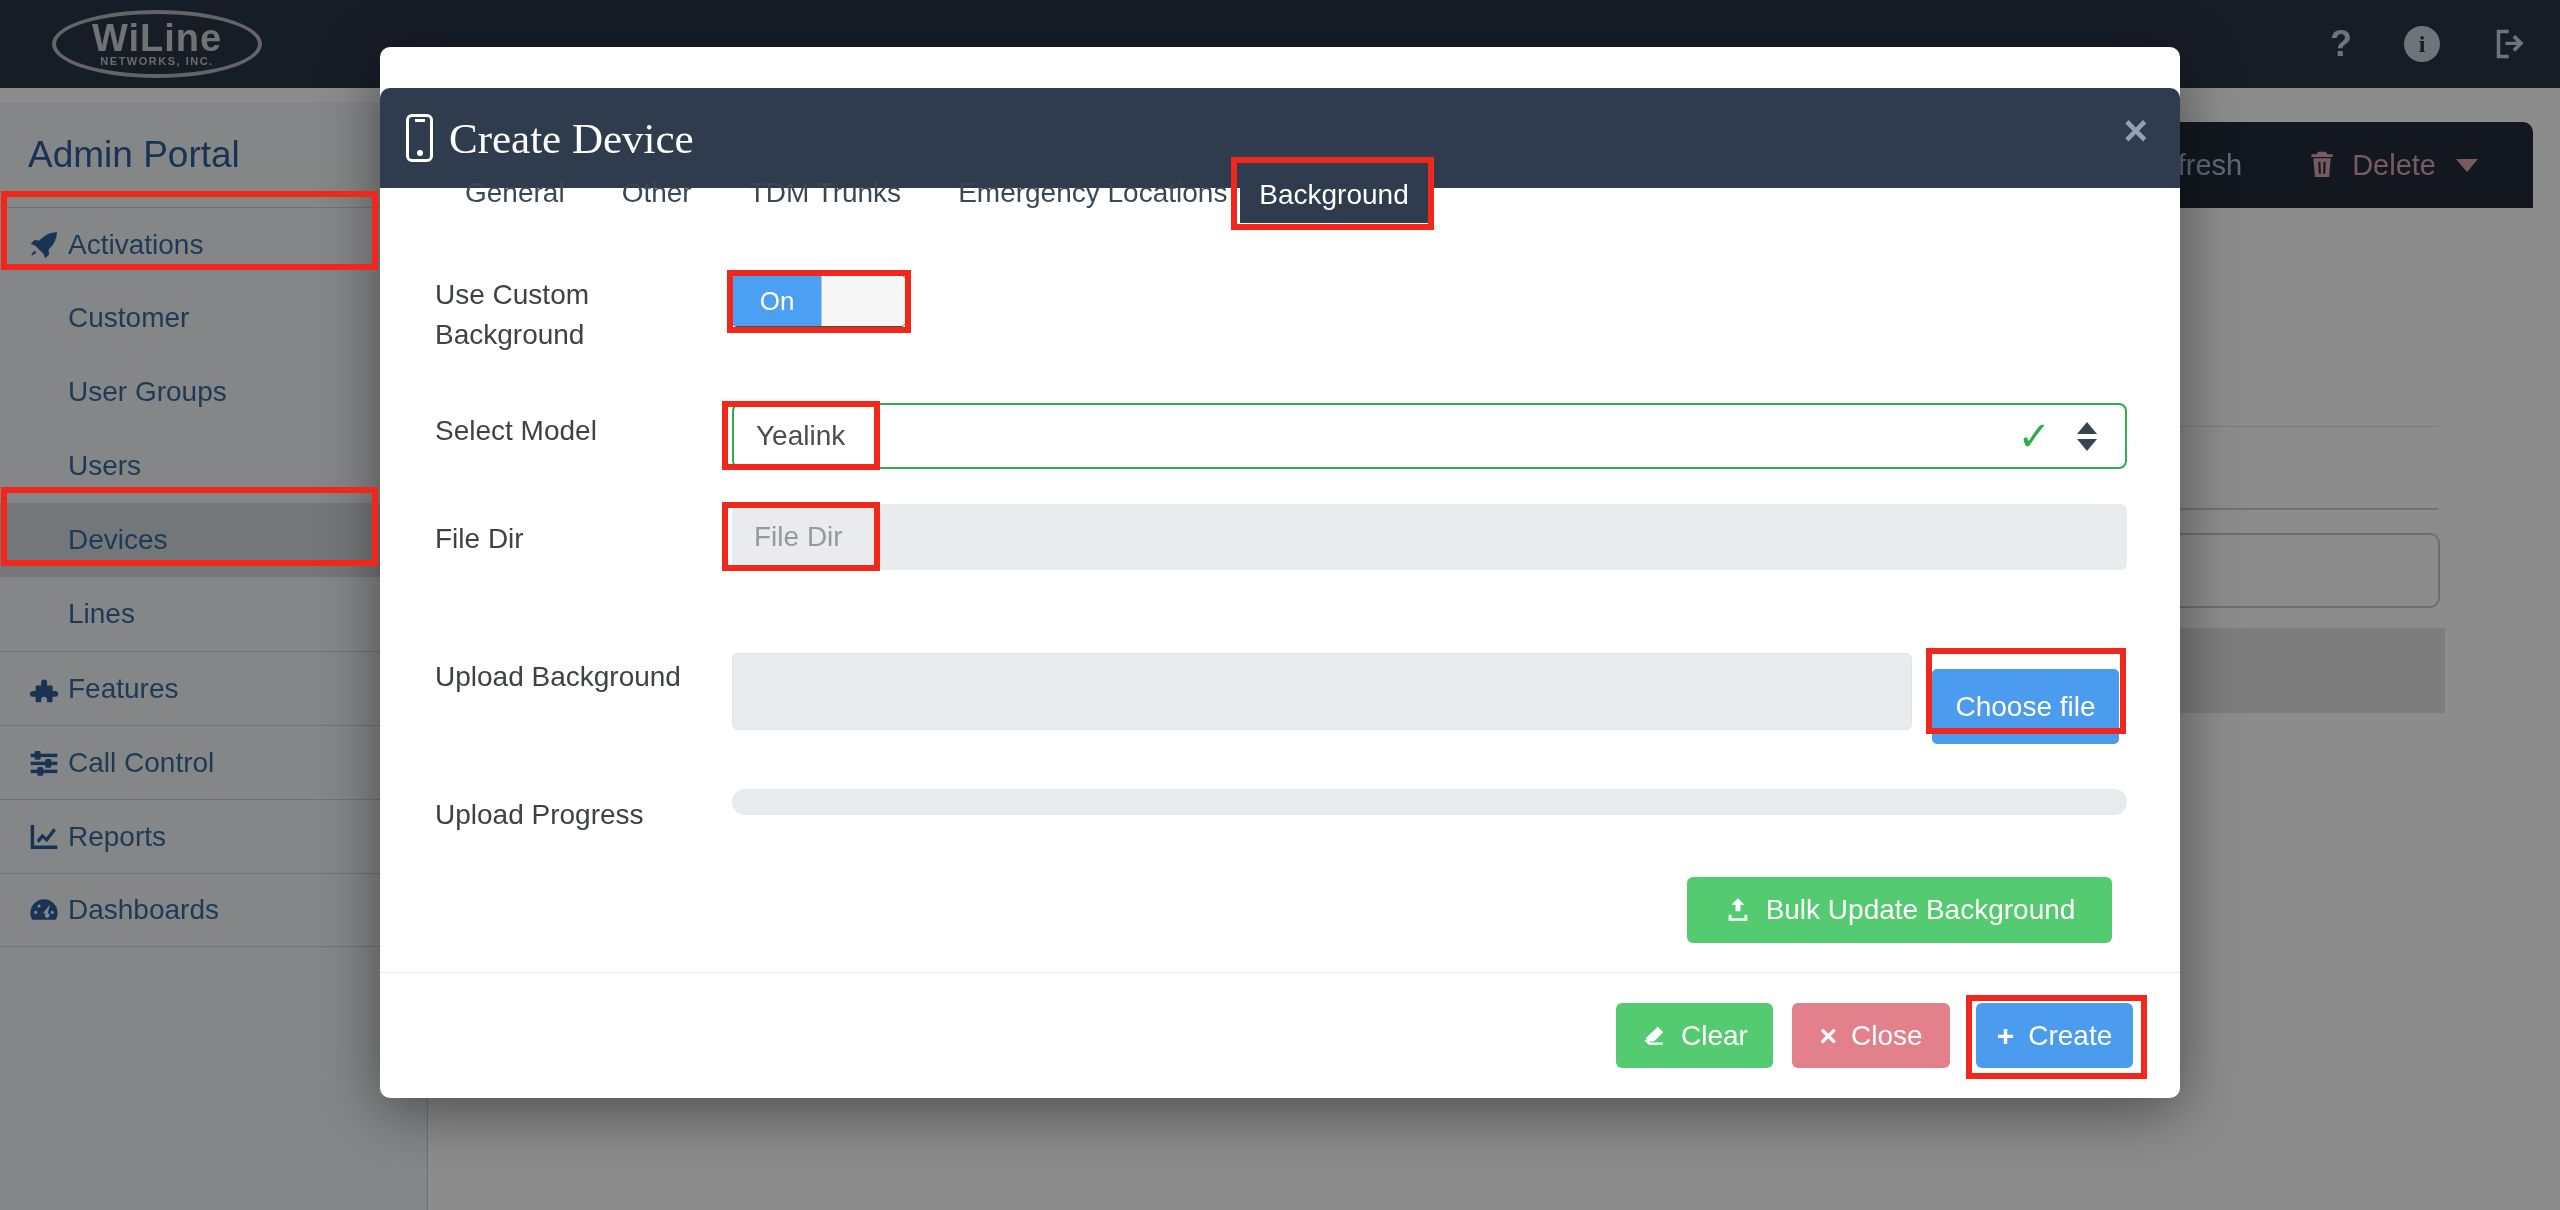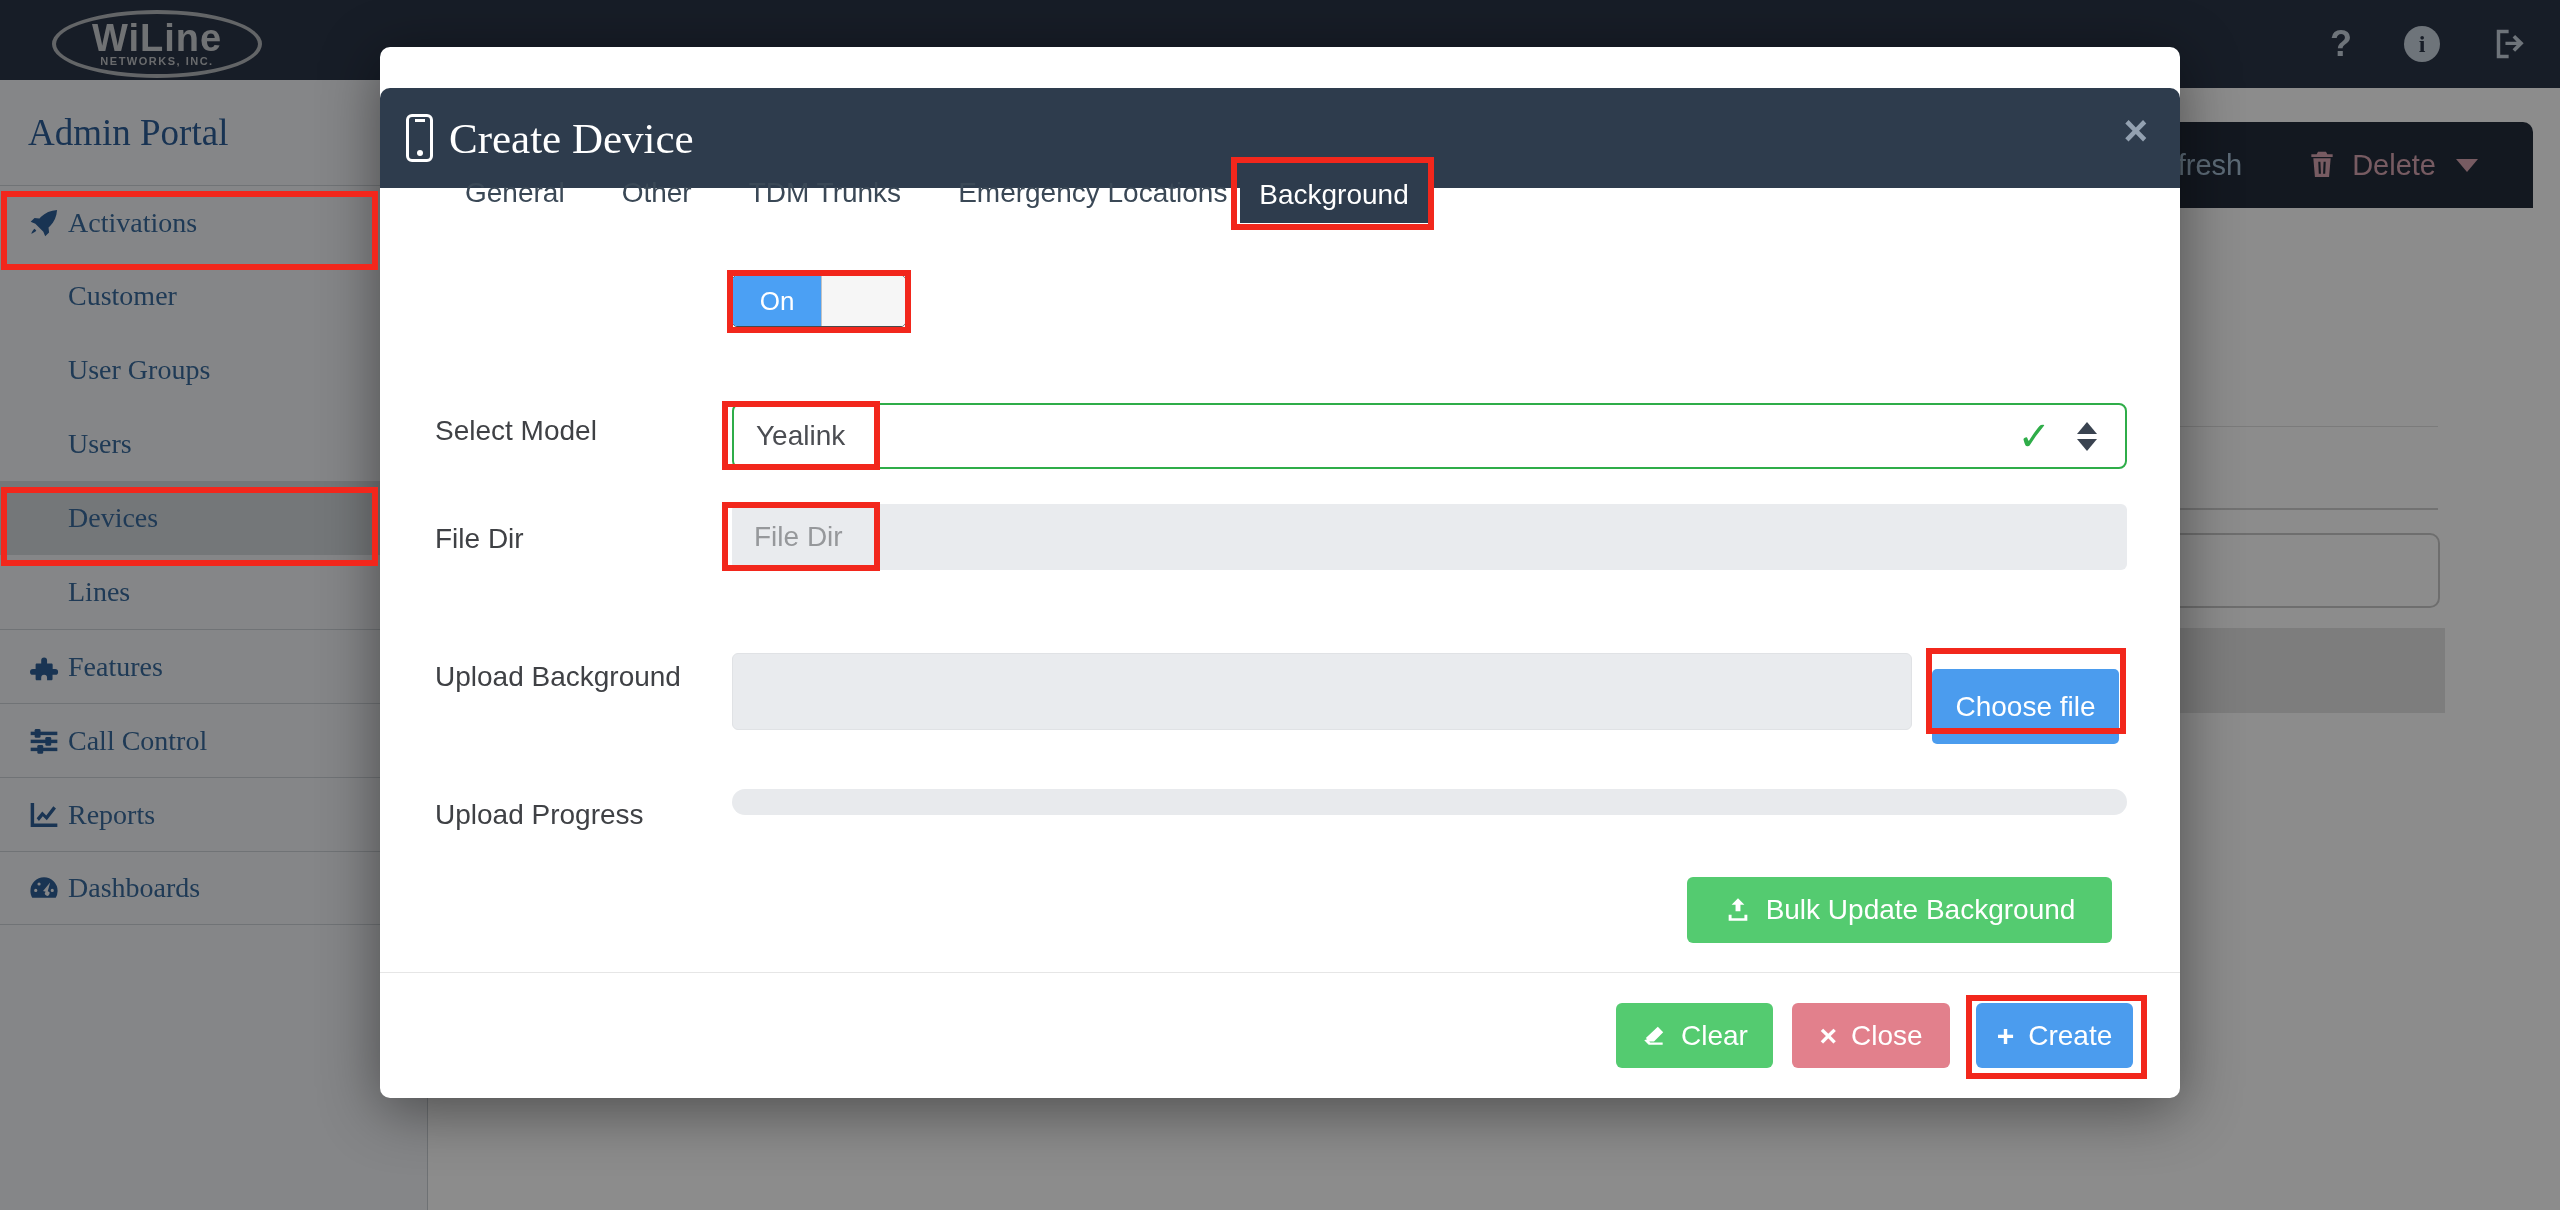"Admin Portal" .sidebar { font-family: Liberation Serif, serif -> none; top: 80px -> 102px }
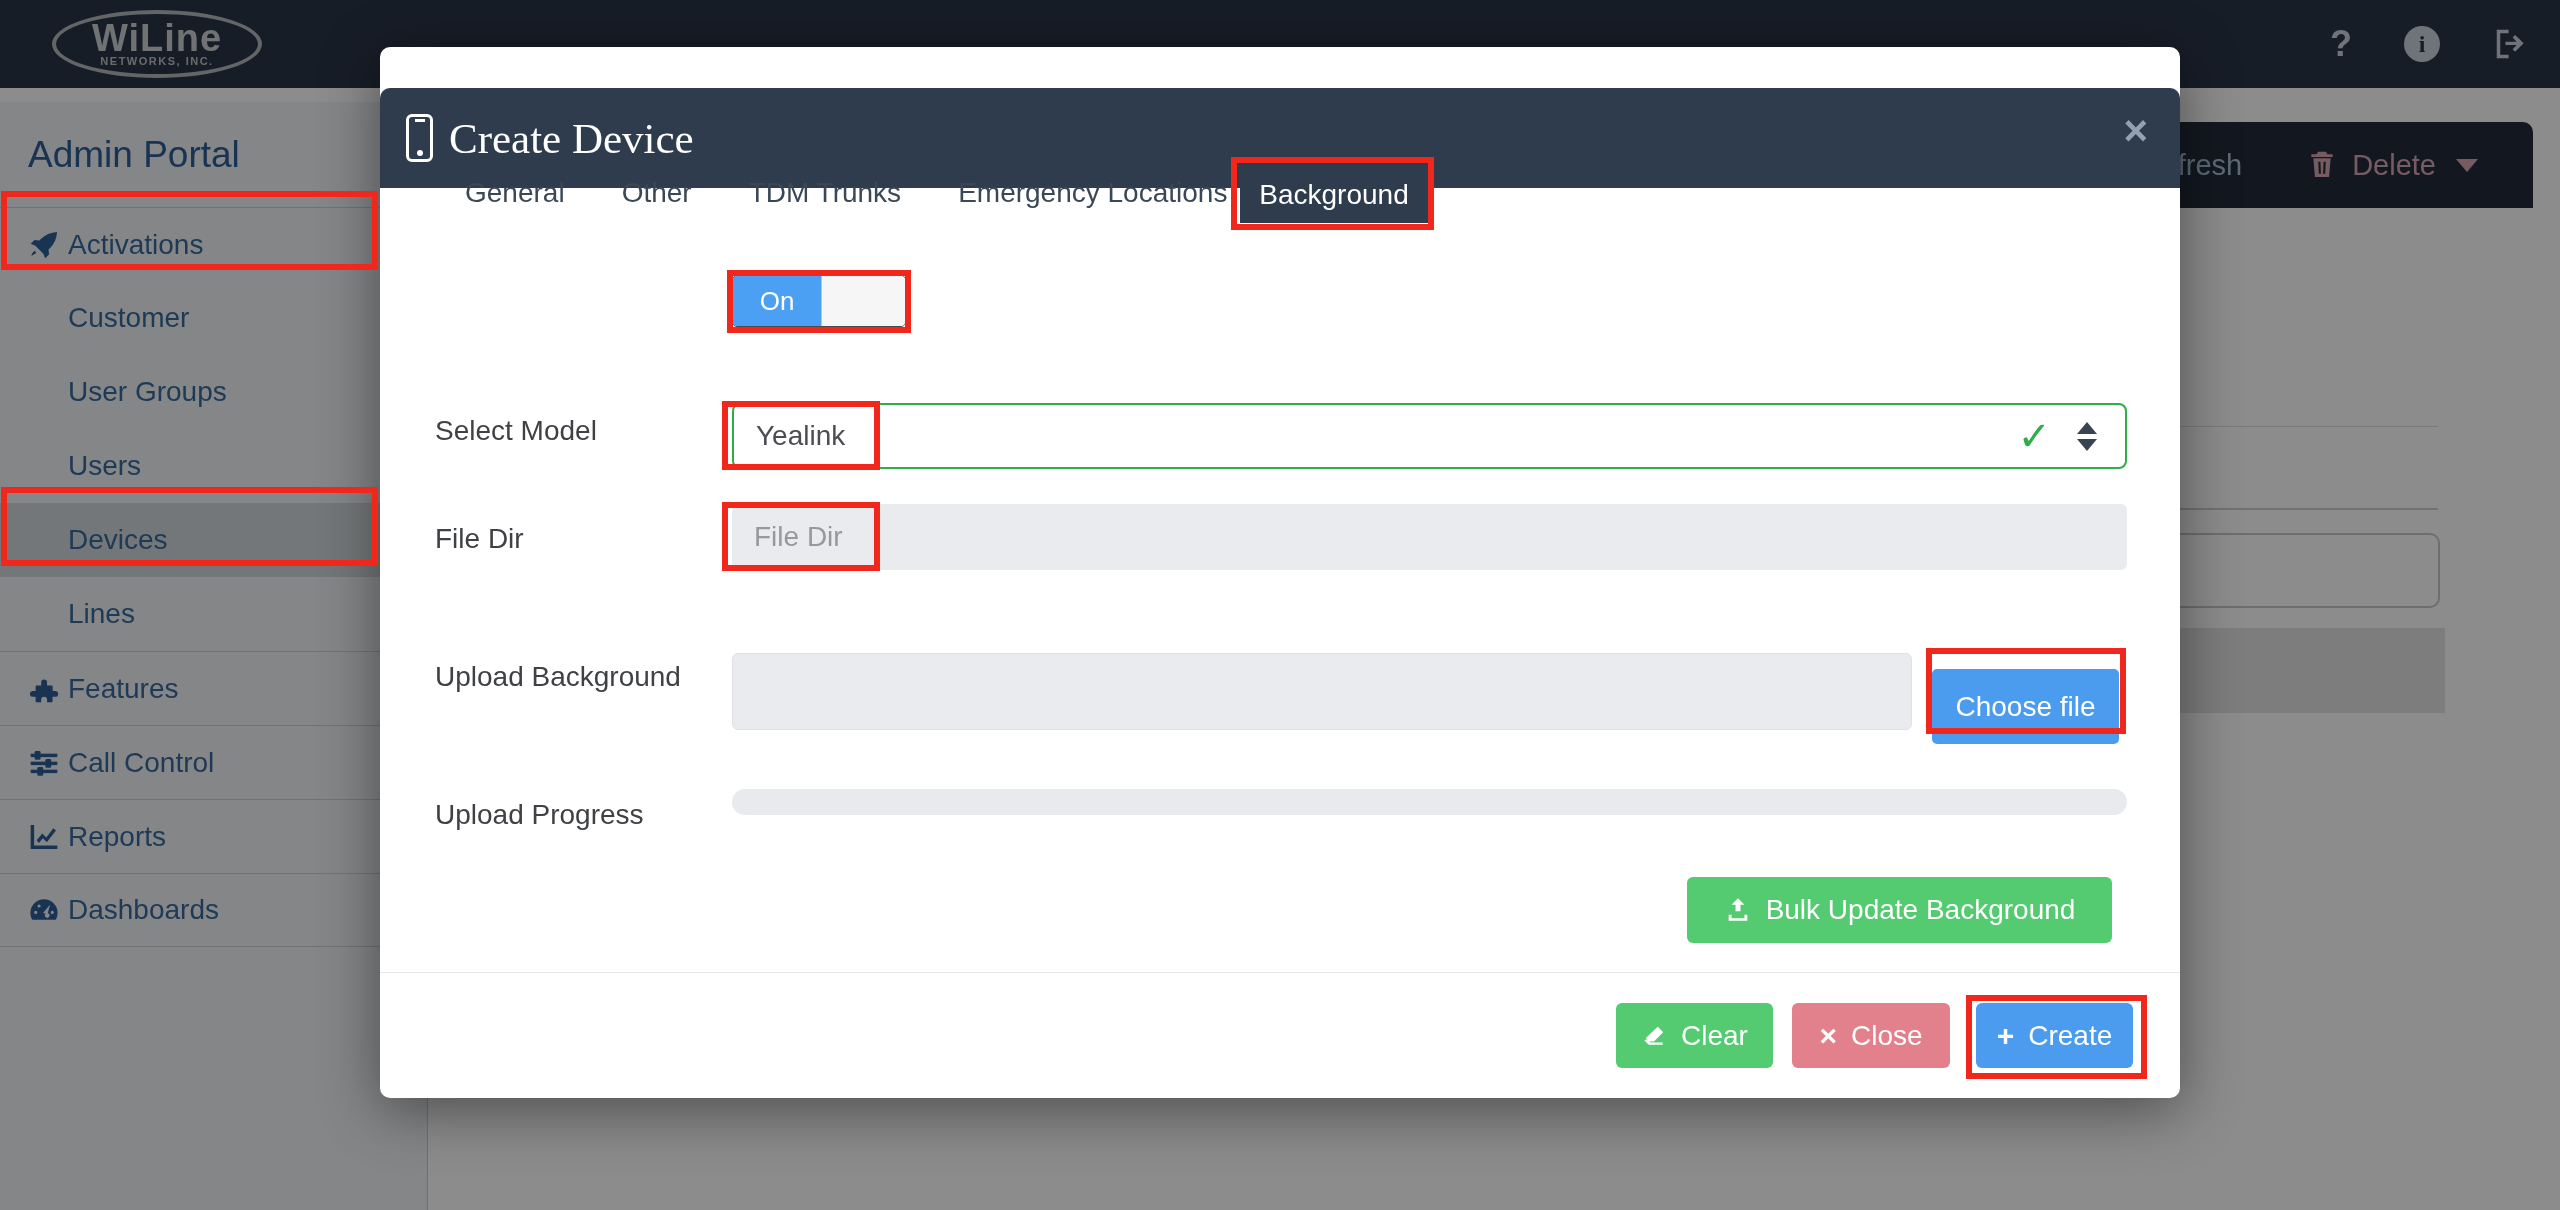"Use Custom Background" div.f-label { html: none -> <div>Use Custom Background</div> }
